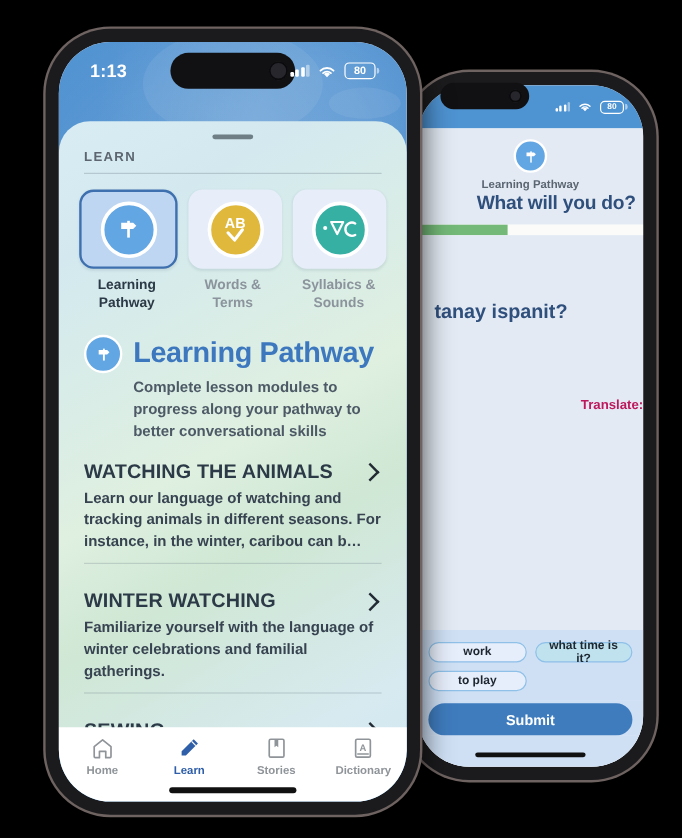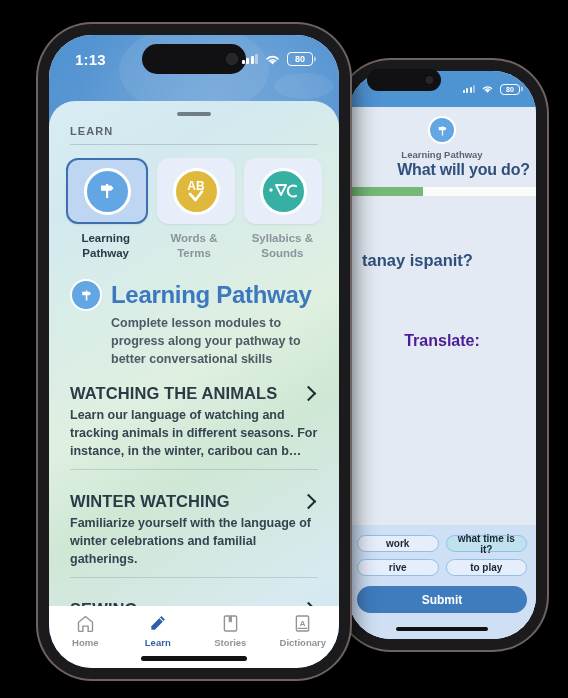"Translate:" .q-translate { color: #4c1d95 -> #be185d; font-size: 16px -> 11px; text-align: center -> right }
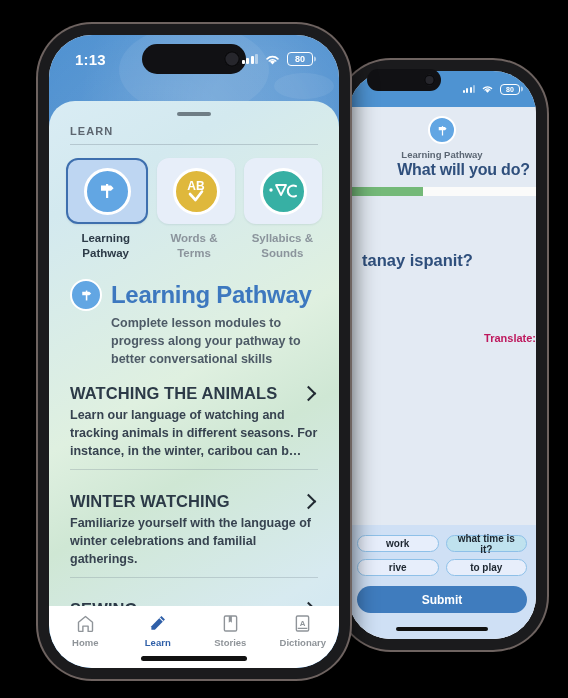"rive" div.q-opt { html: <div>rive</div> -> none }
